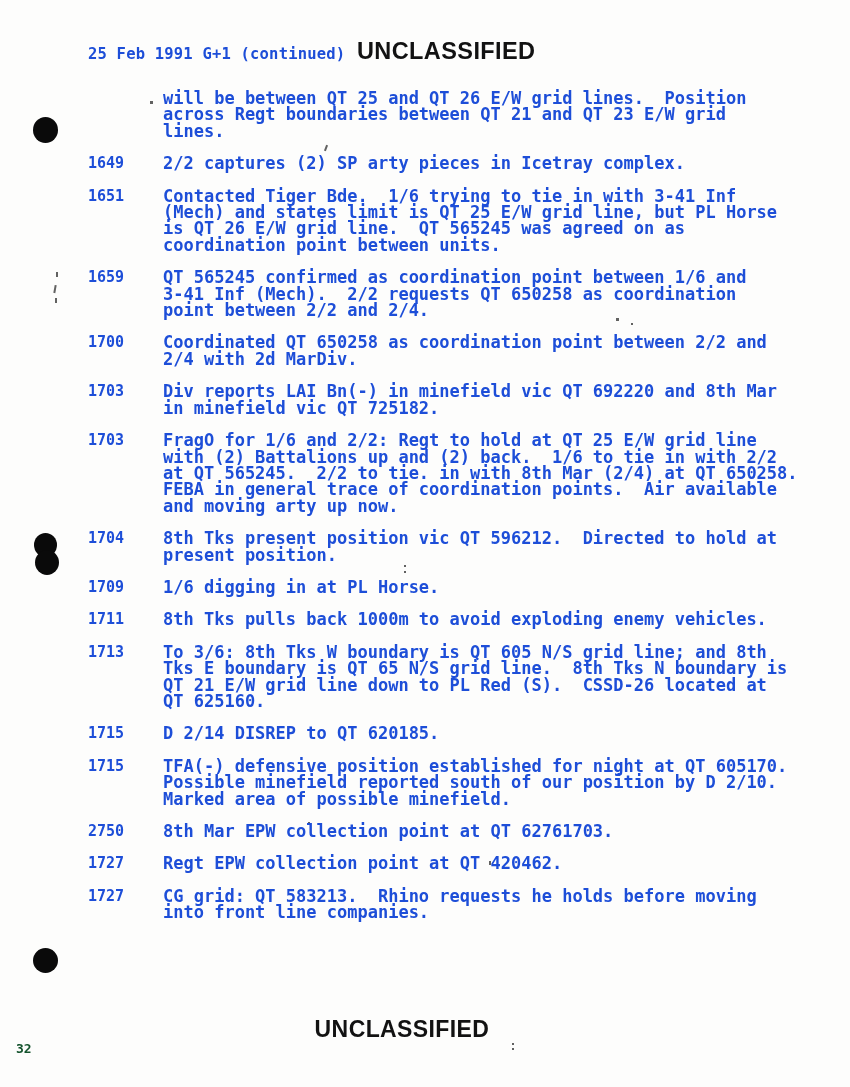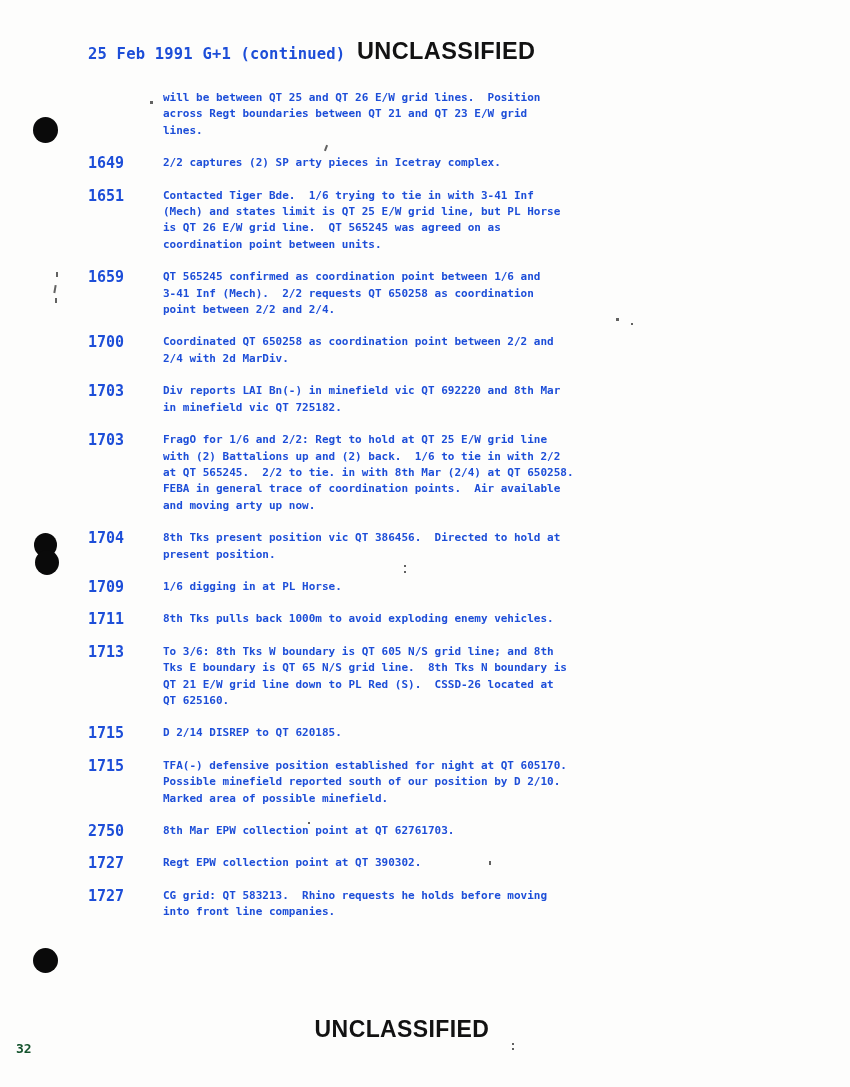"will be between QT 25" .text { font-size: 11px -> 17px }
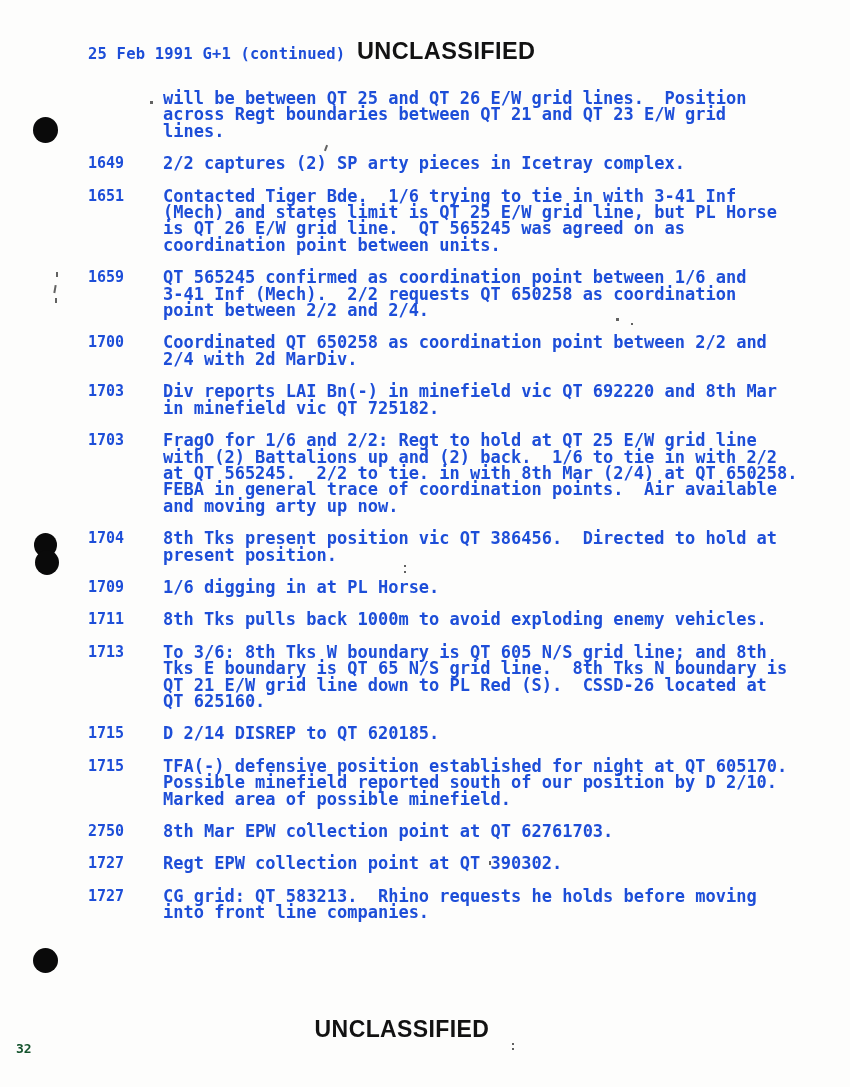"8th Tks present position vic" span.text { text: 386456 -> 596212 }
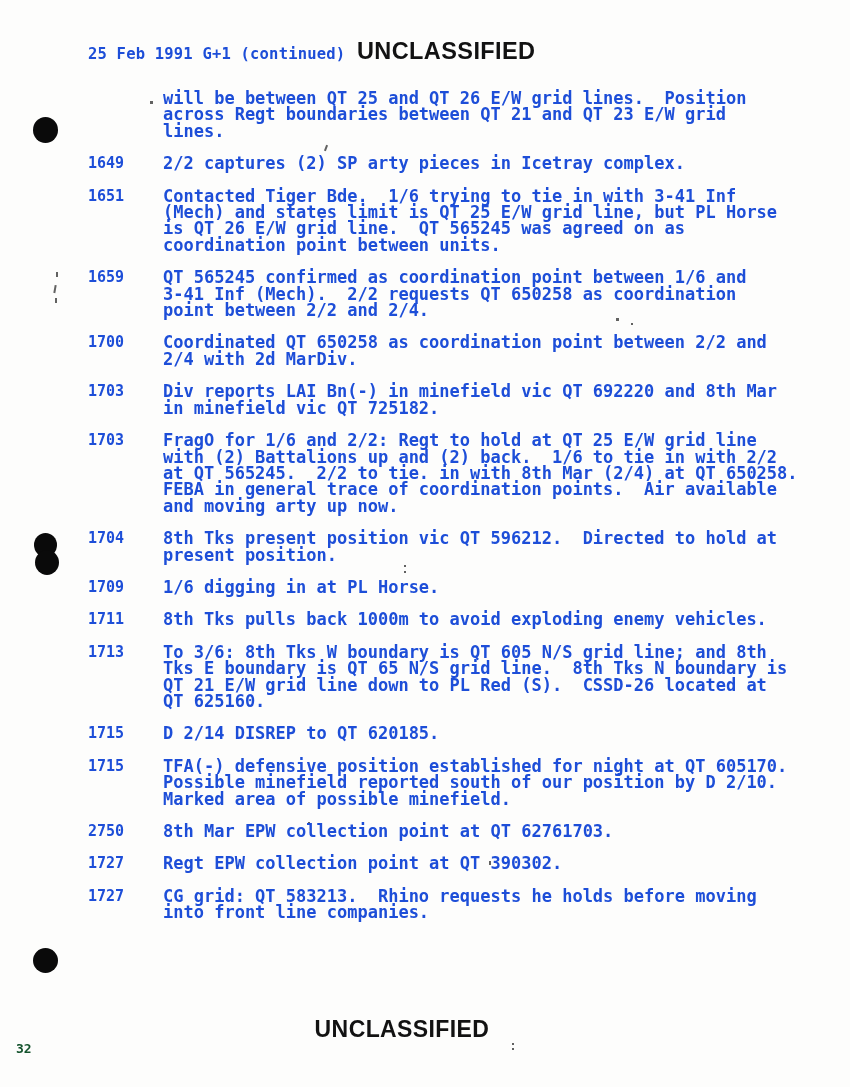"Regt EPW collection point at" span.text { text: 390302 -> 420462 }
